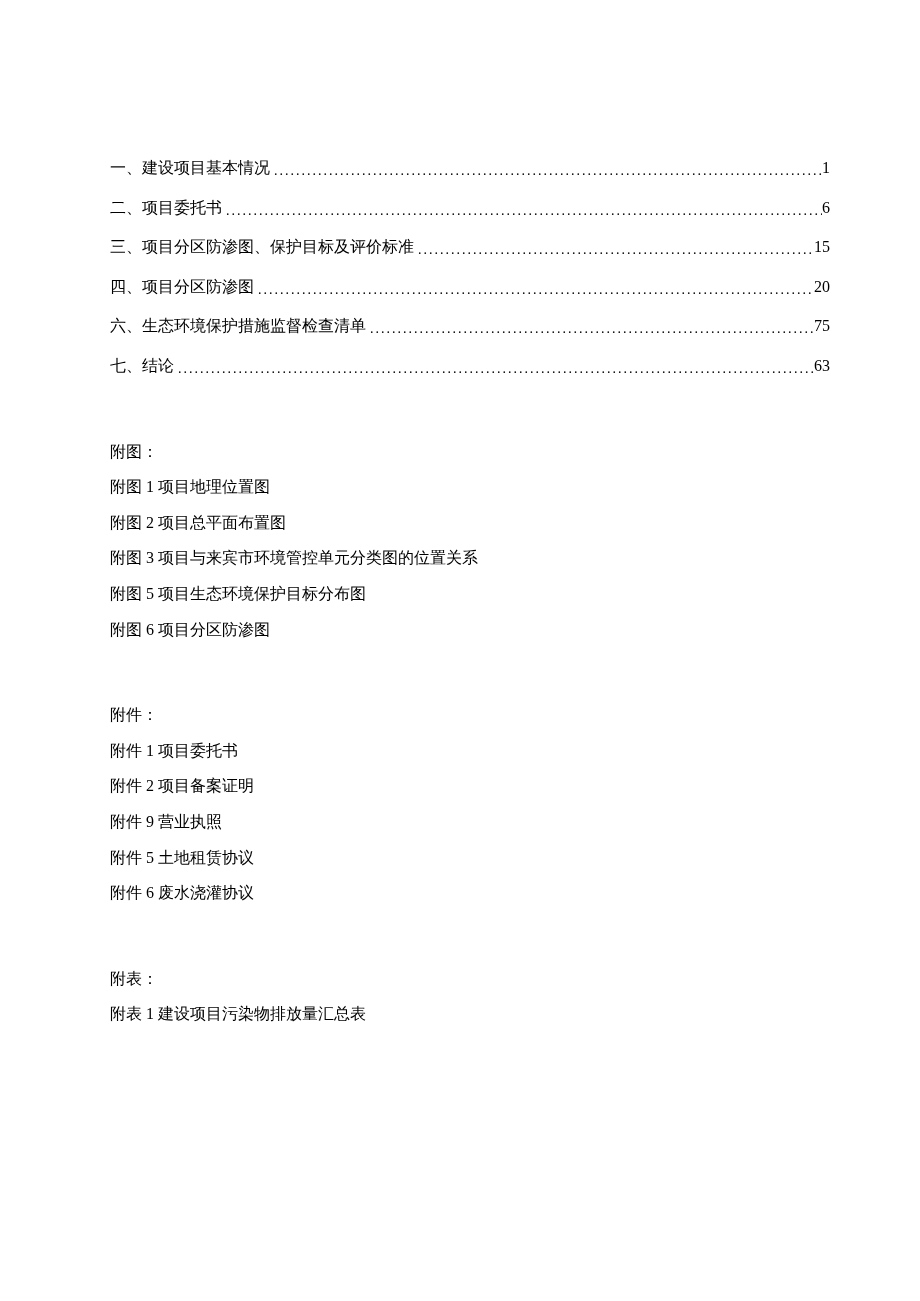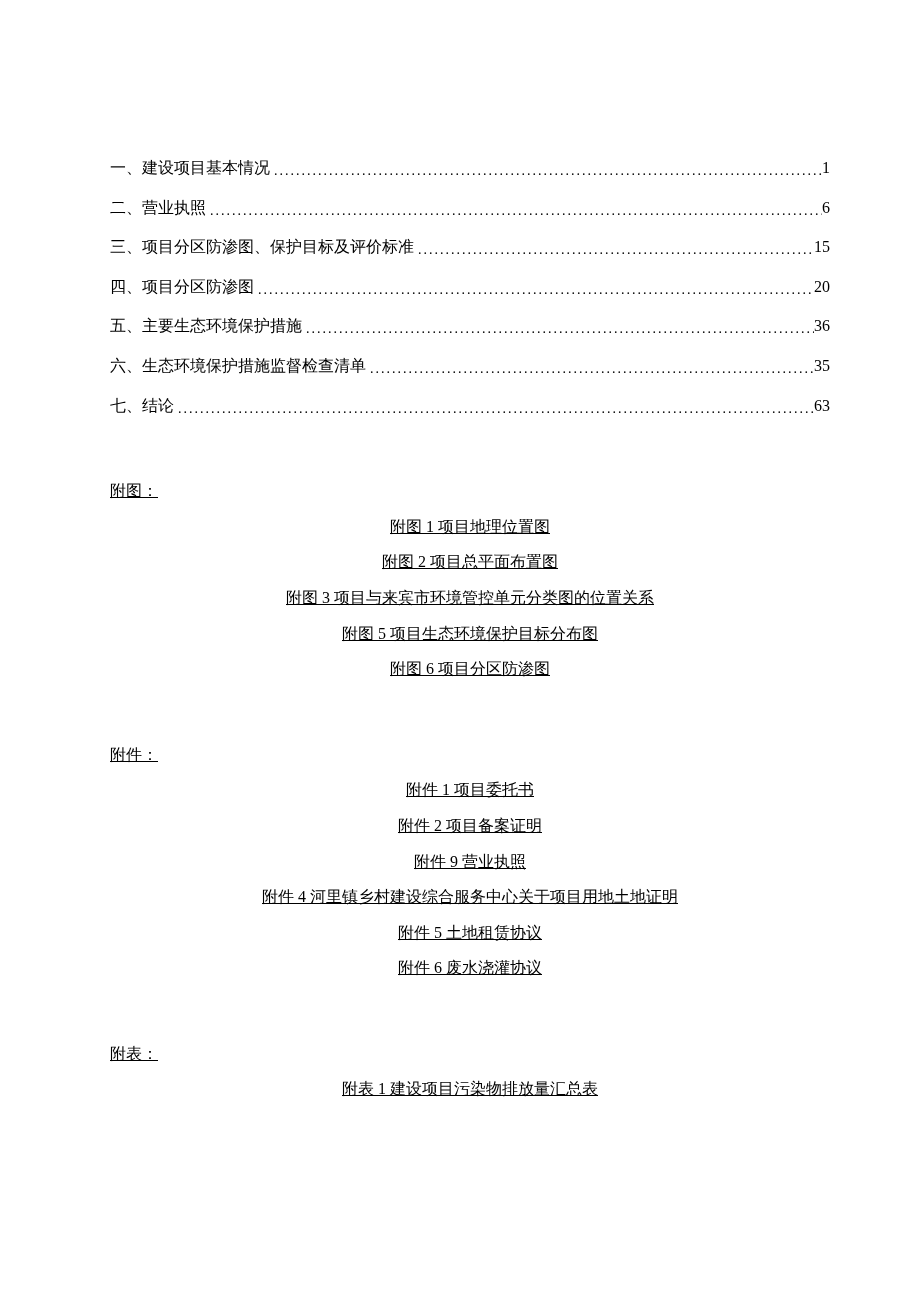"二、营业执照" span.toc-title { text: 营业执照 -> 项目委托书 }
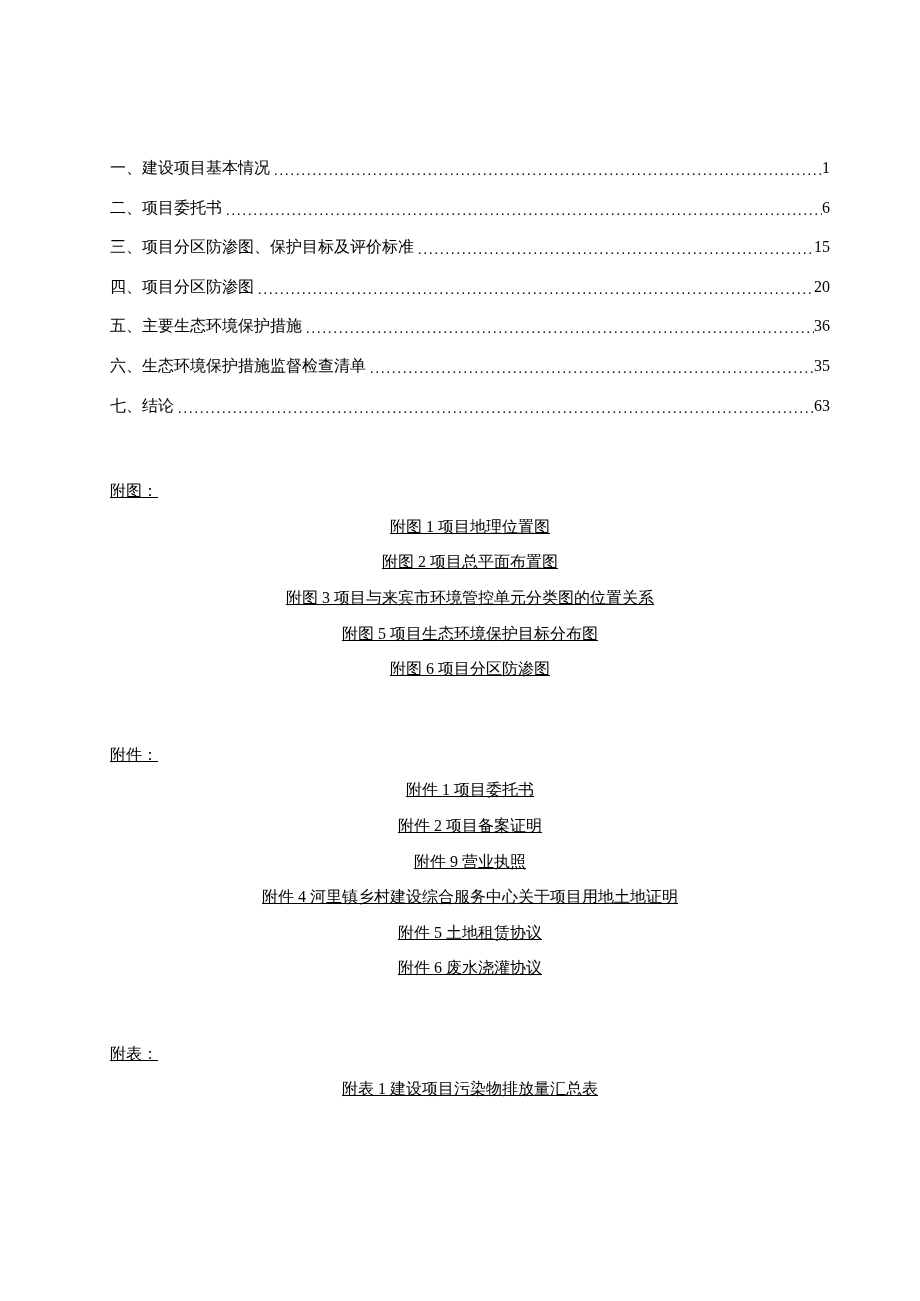"五、主要生态环境保护措施" div.toc-line { html: <div> <span>五、主要生态环境保护措施 </span> <span></span> <span>36</span> </div> -> none }
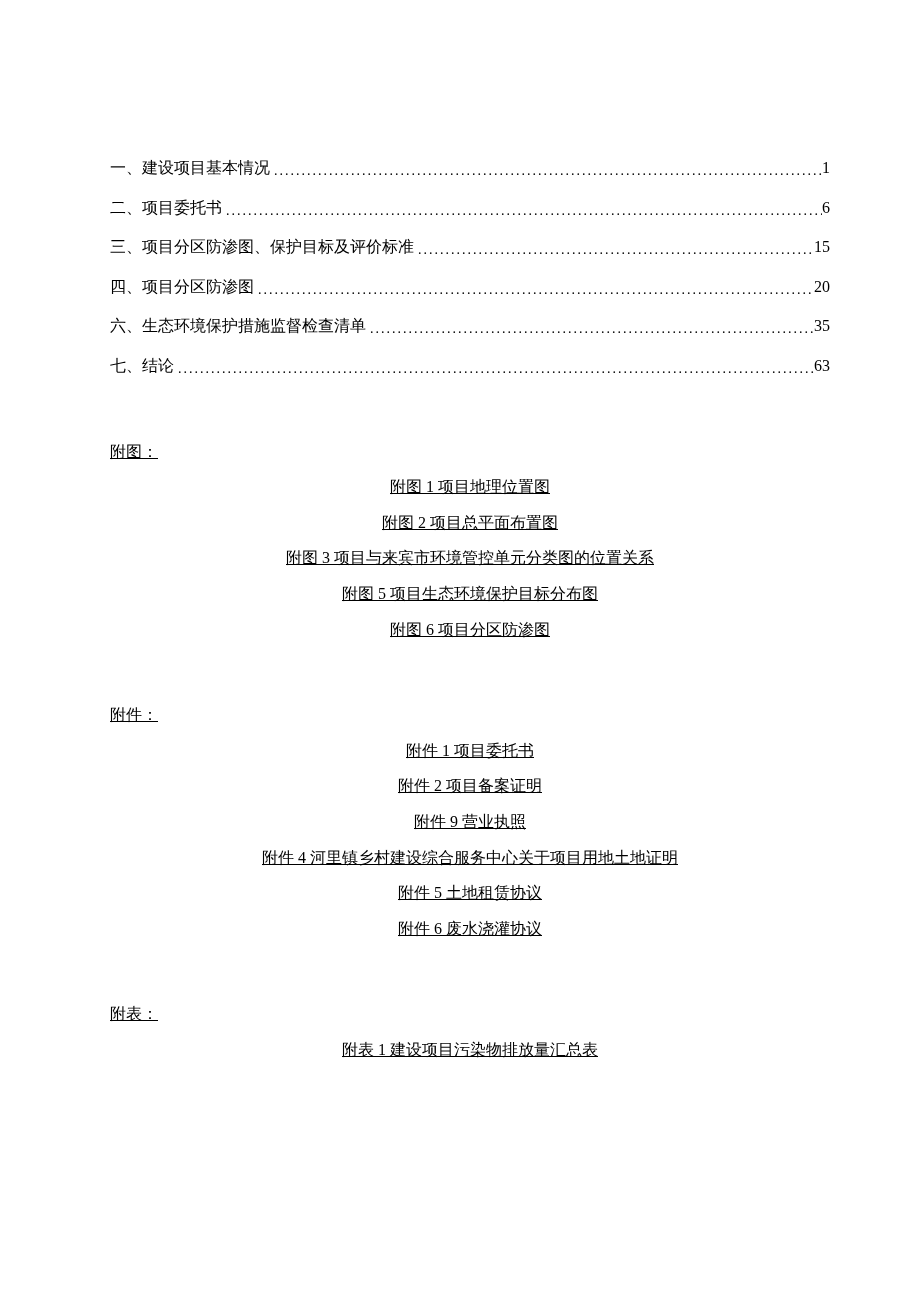"35" span.toc-page { text: 35 -> 75 }
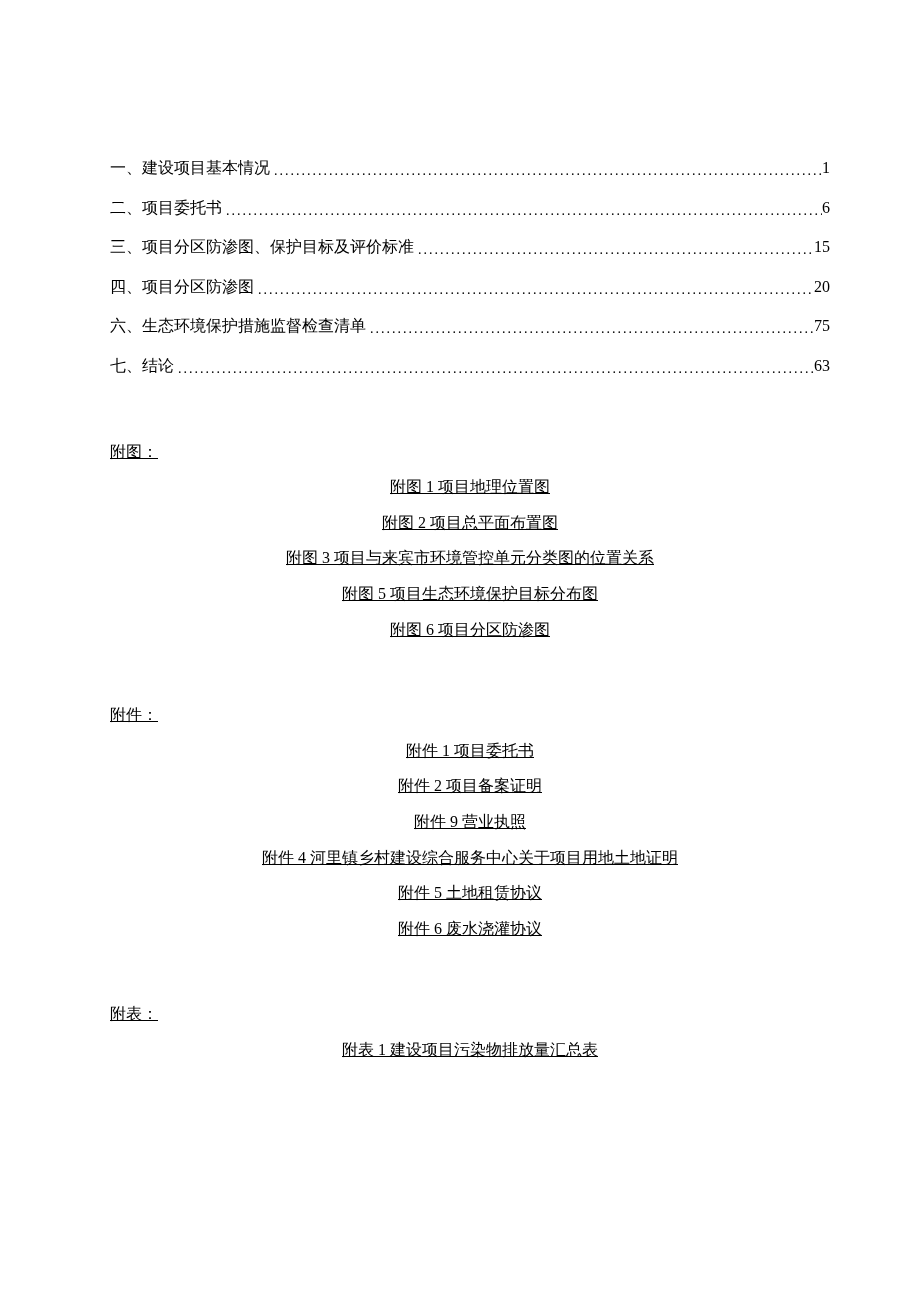"附图：" .section { text-decoration: underline -> none }
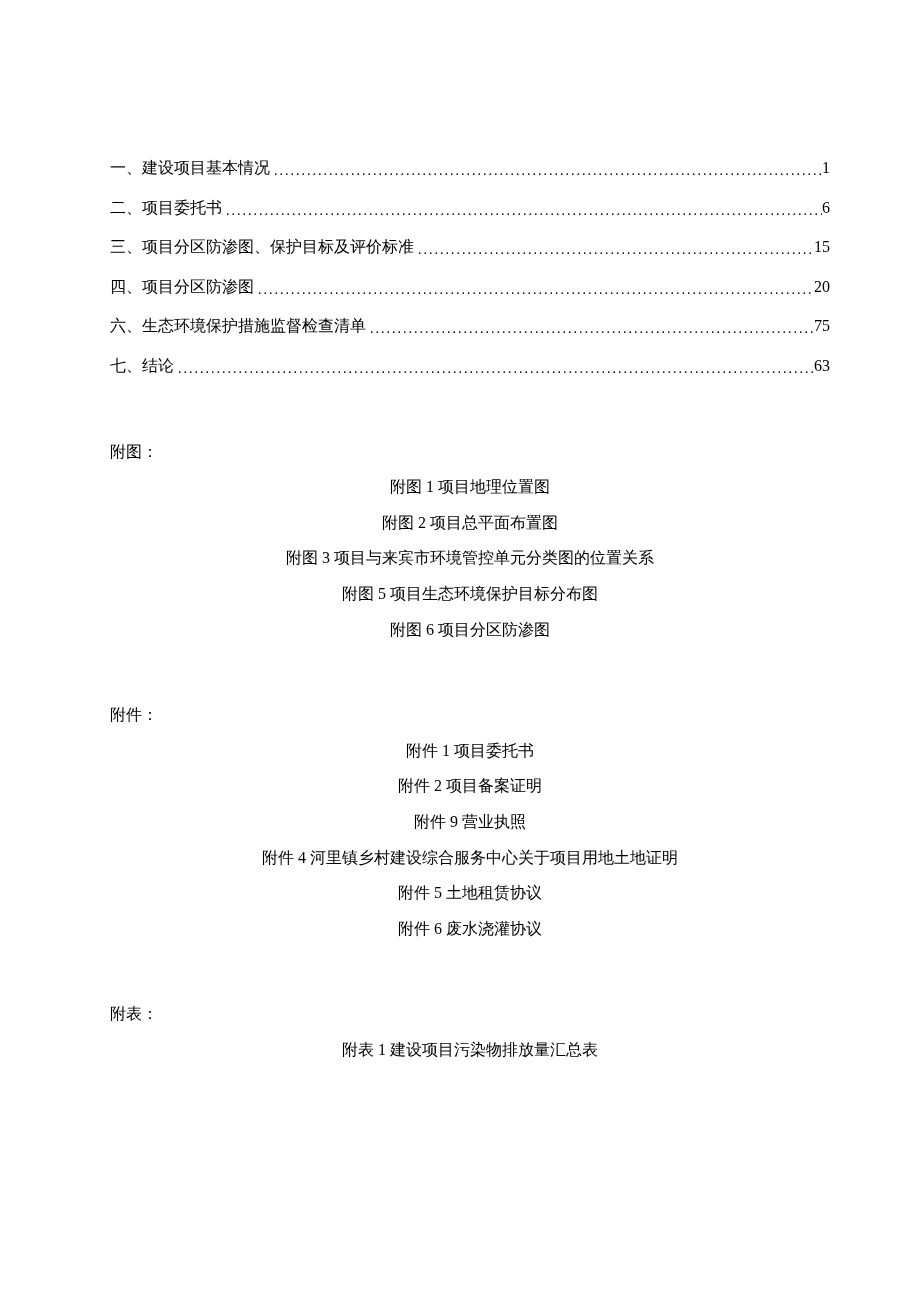"附图 1 项目地理位置图" .list-item { text-align: center -> none }
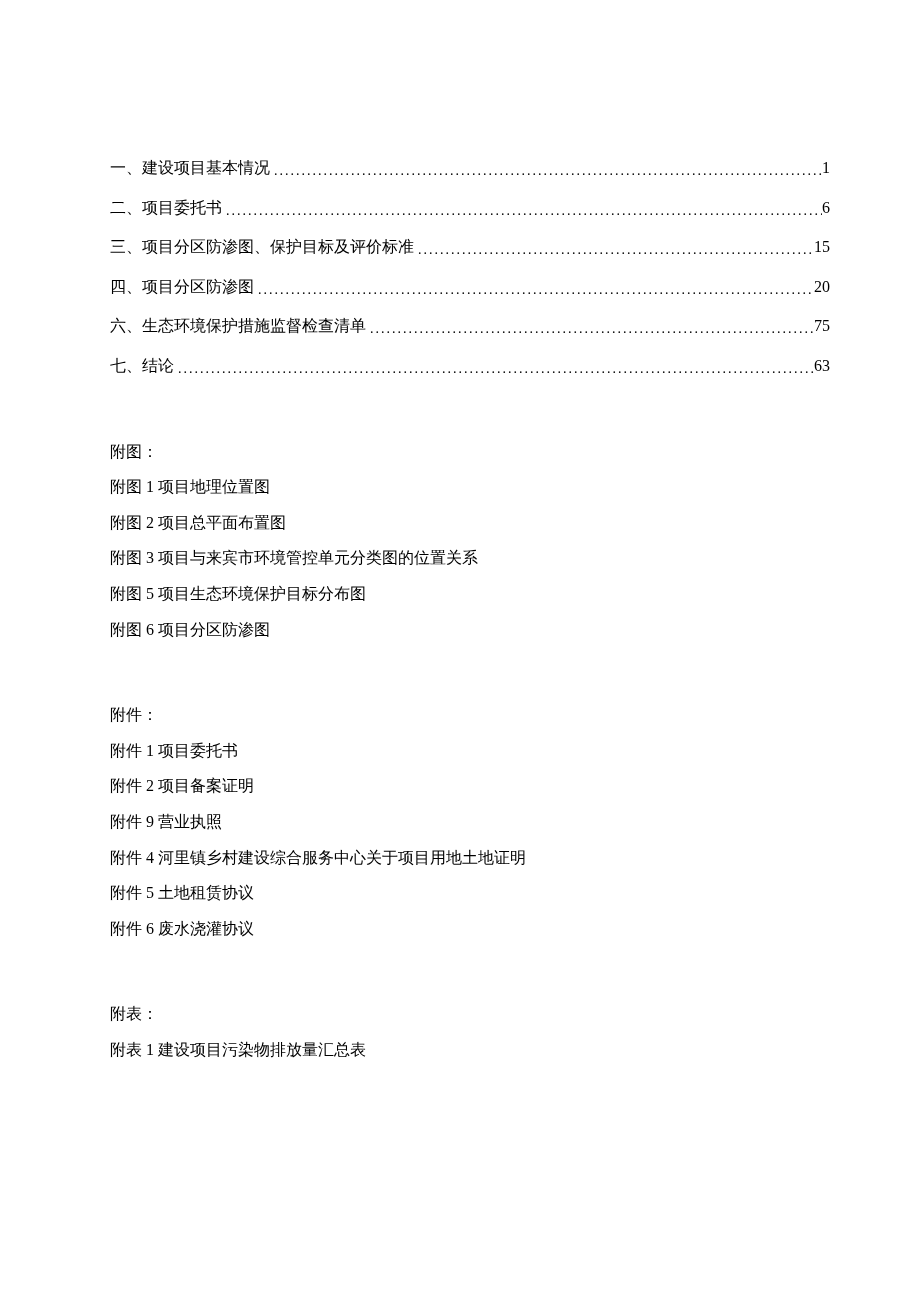"附件 4 河里镇乡村建设综合服务中心关于项目用地土地证明" div.list-item { html: <div>附件 4 河里镇乡村建设综合服务中心关于项目用地土地证明</div> -> none }
